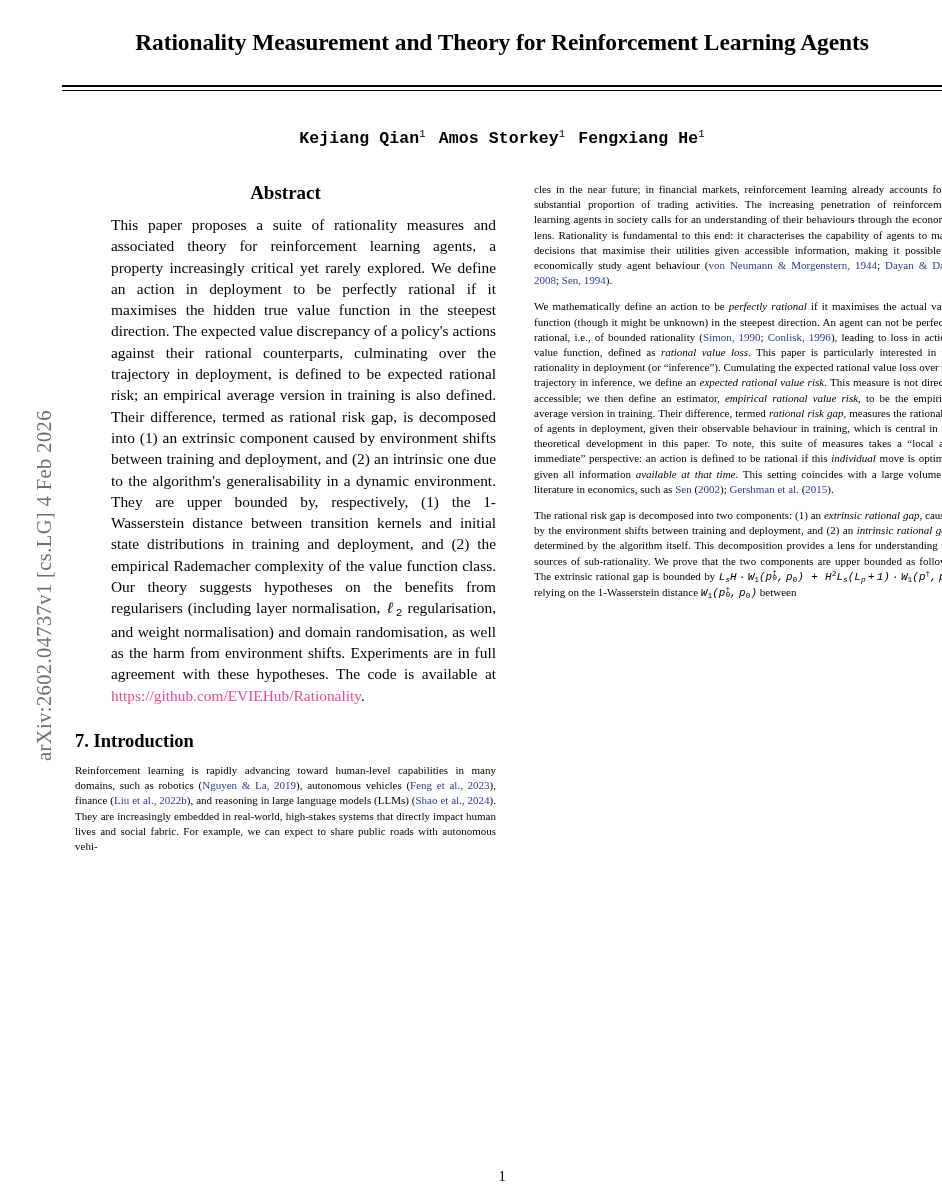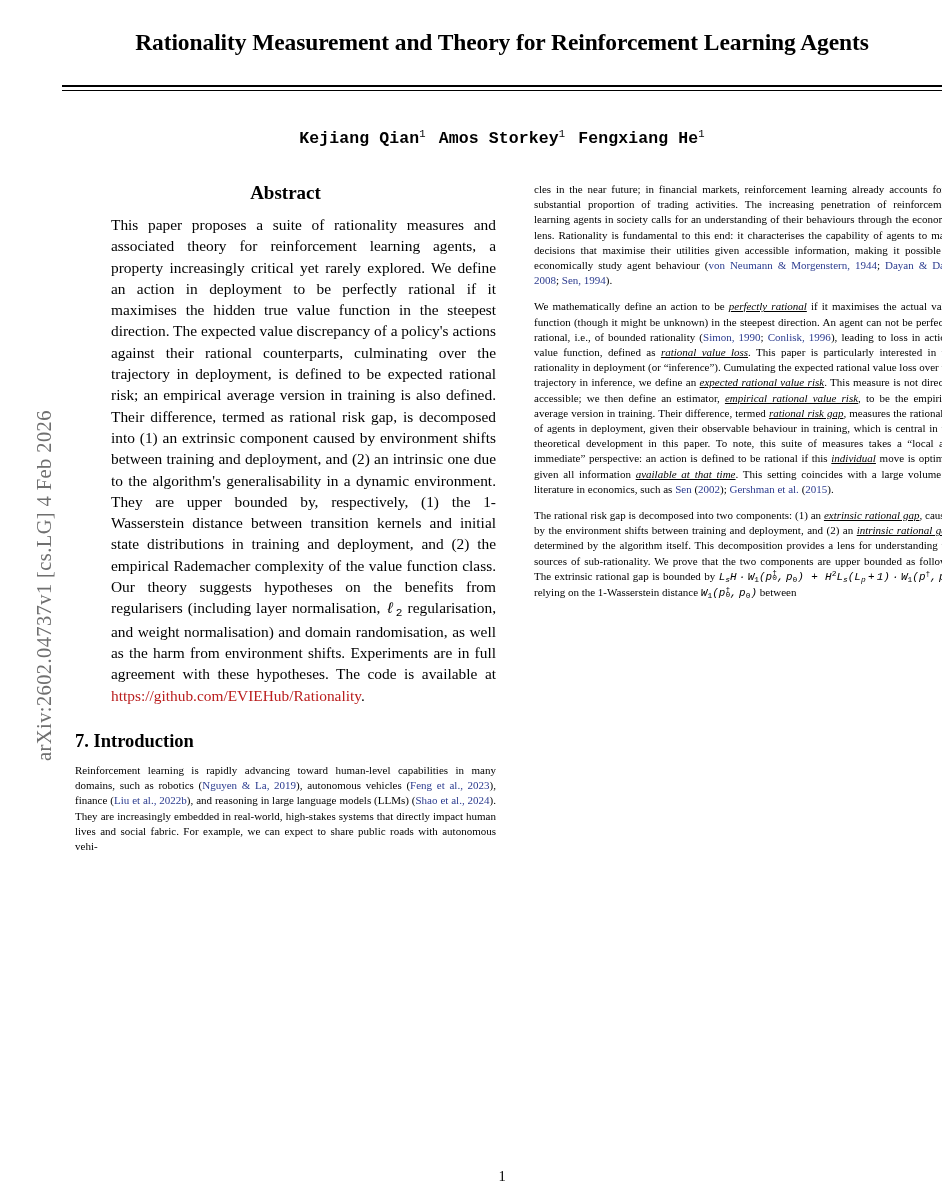"perfectly rational" i, em { text-decoration: underline -> none }
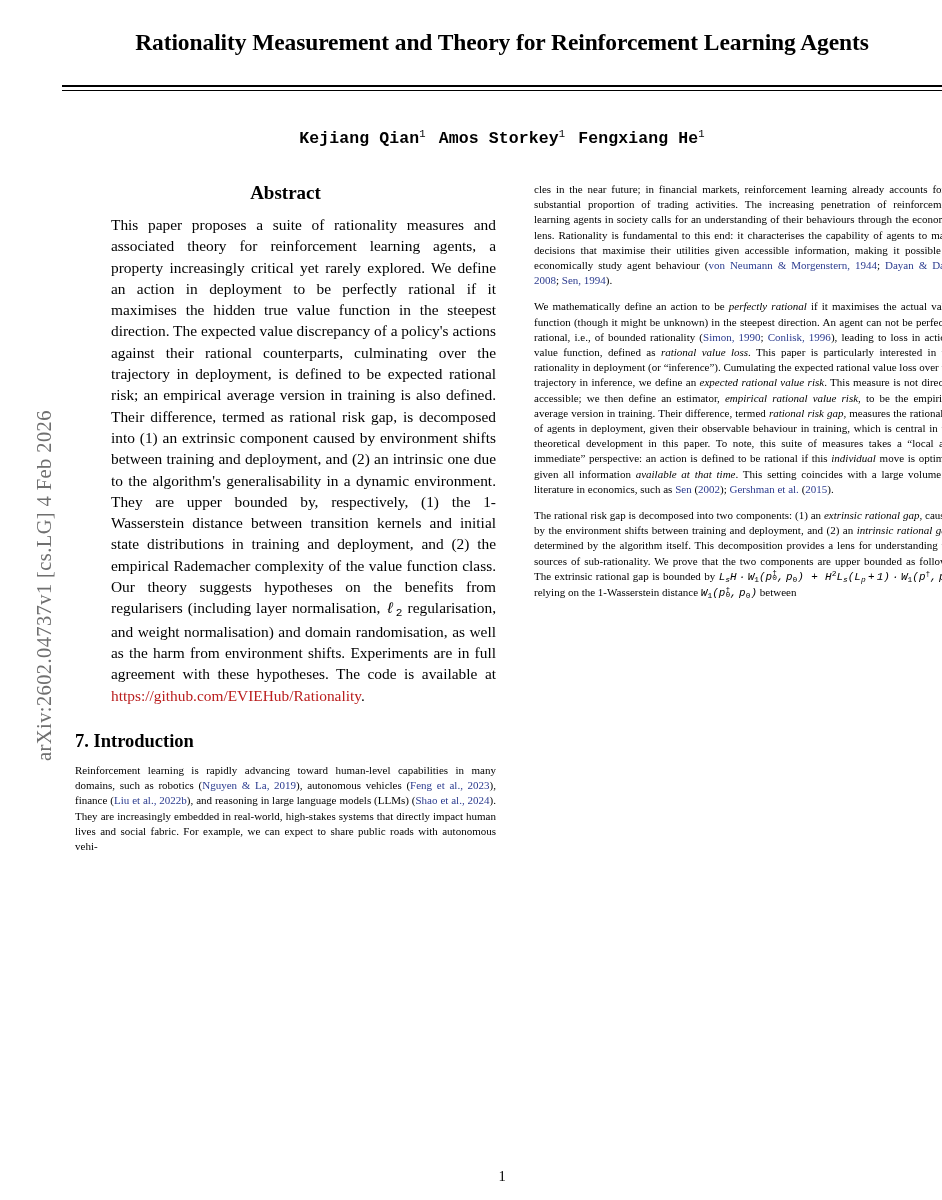"https://github.com/EVIEHub/Rationality" a.url { color: #b91c1c -> #ec4899 }
